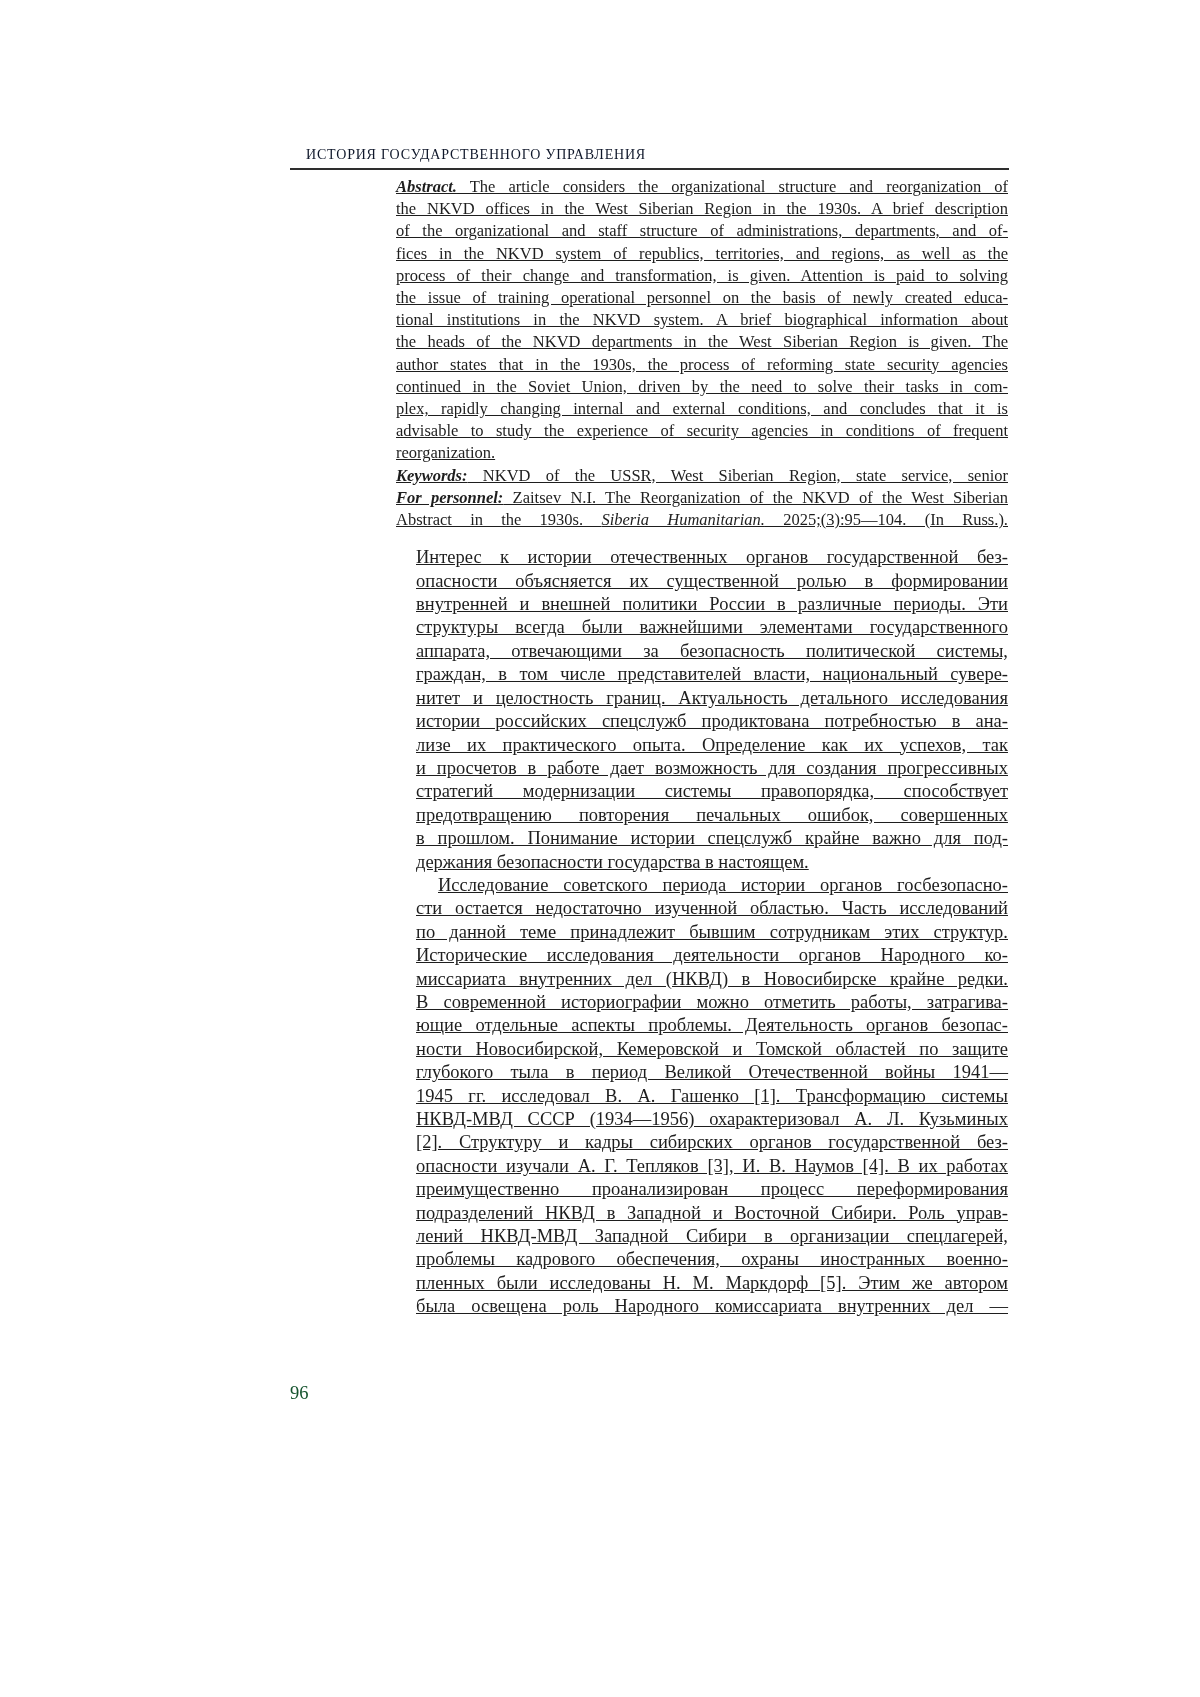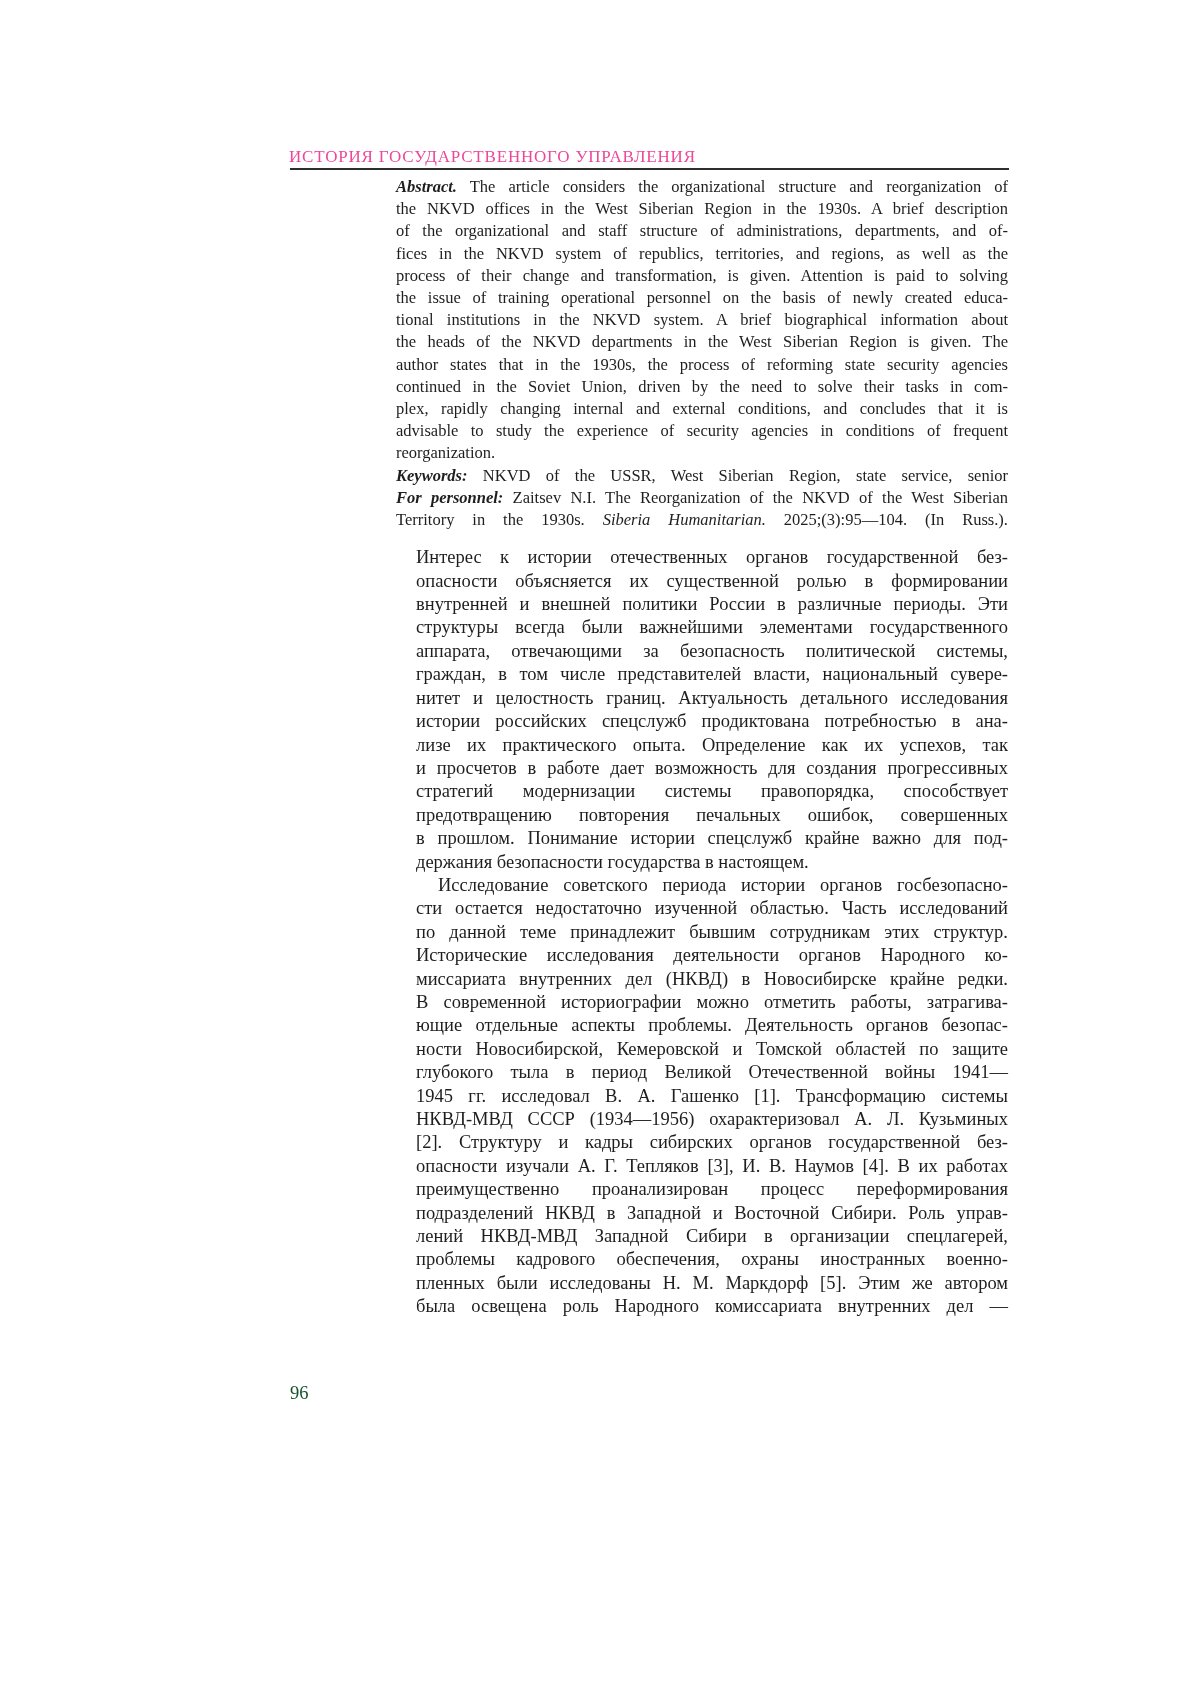"ИСТОРИЯ ГОСУДАРСТВЕННОГО УПРАВЛЕНИЯ" .running-header { color: #ec4899 -> #0f172a; font-size: 17px -> 14px; left: 289px -> 306px }
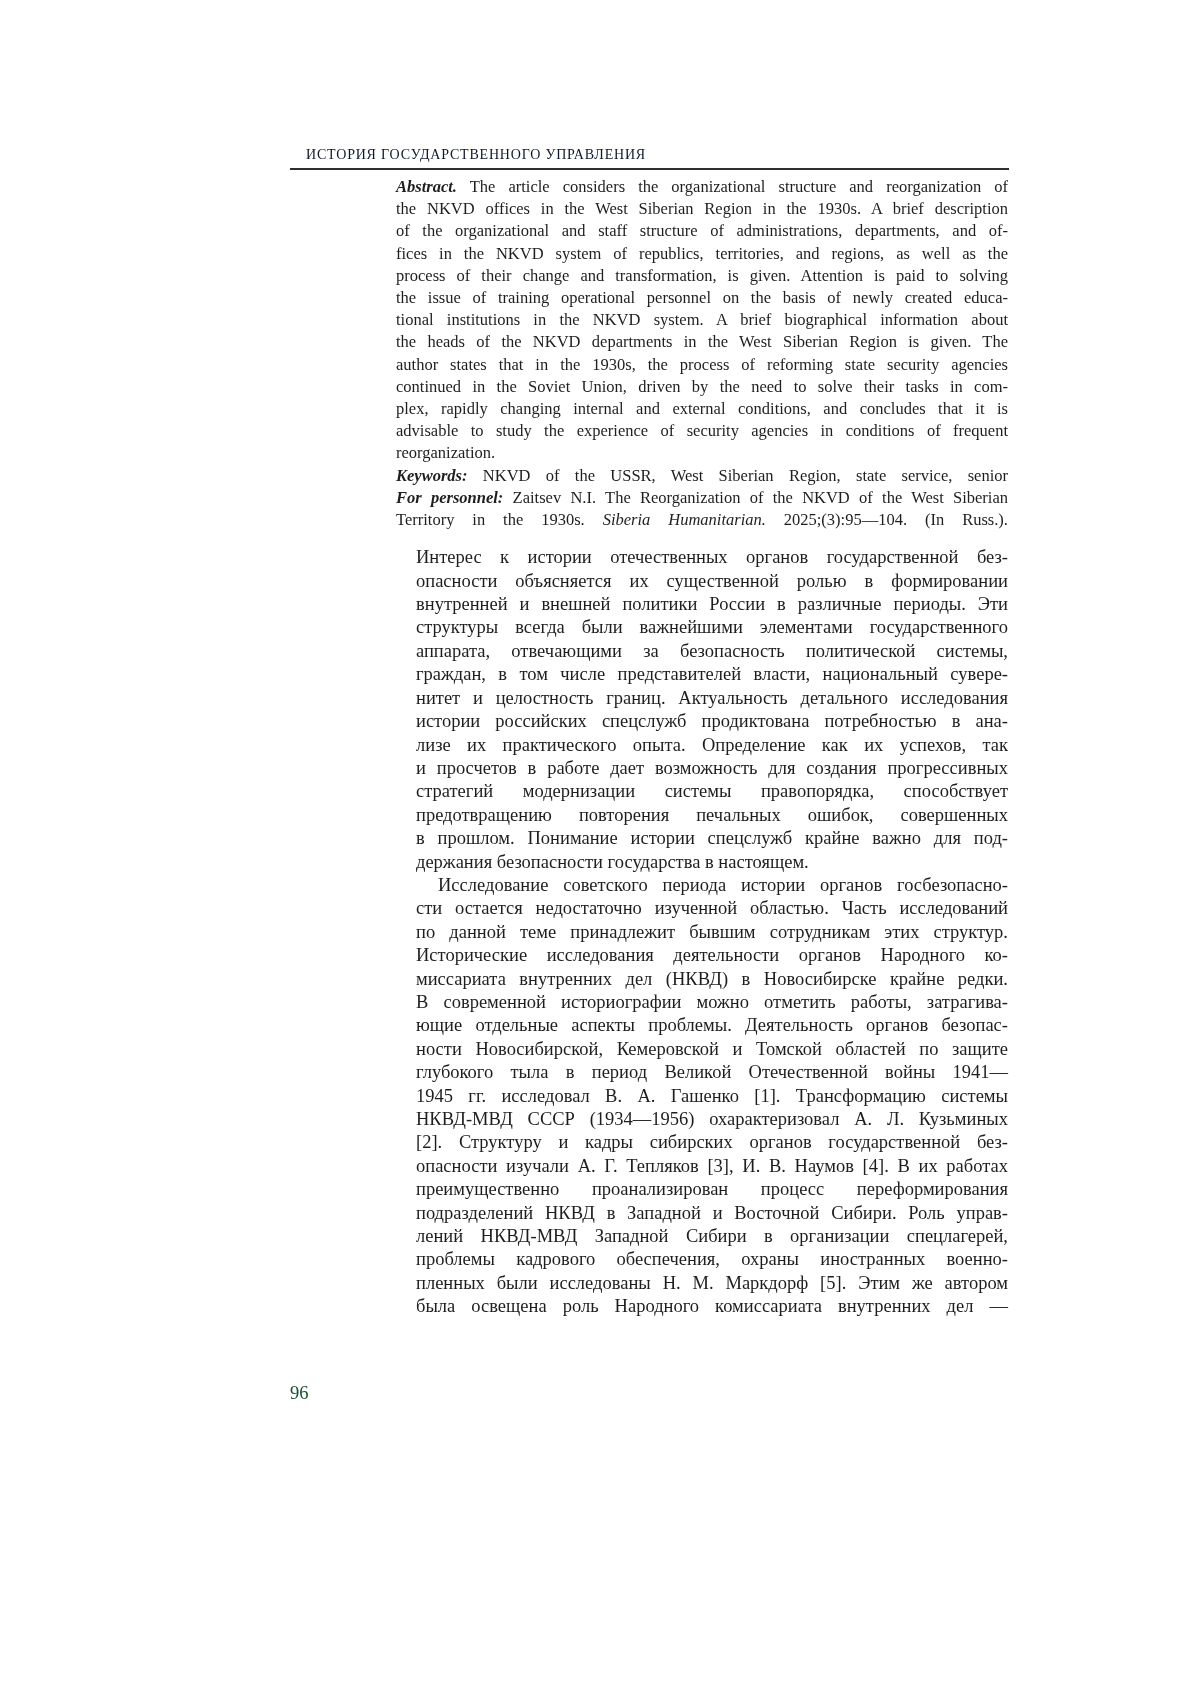"Abstract. The article considers the" .par { text-decoration: none -> underline }
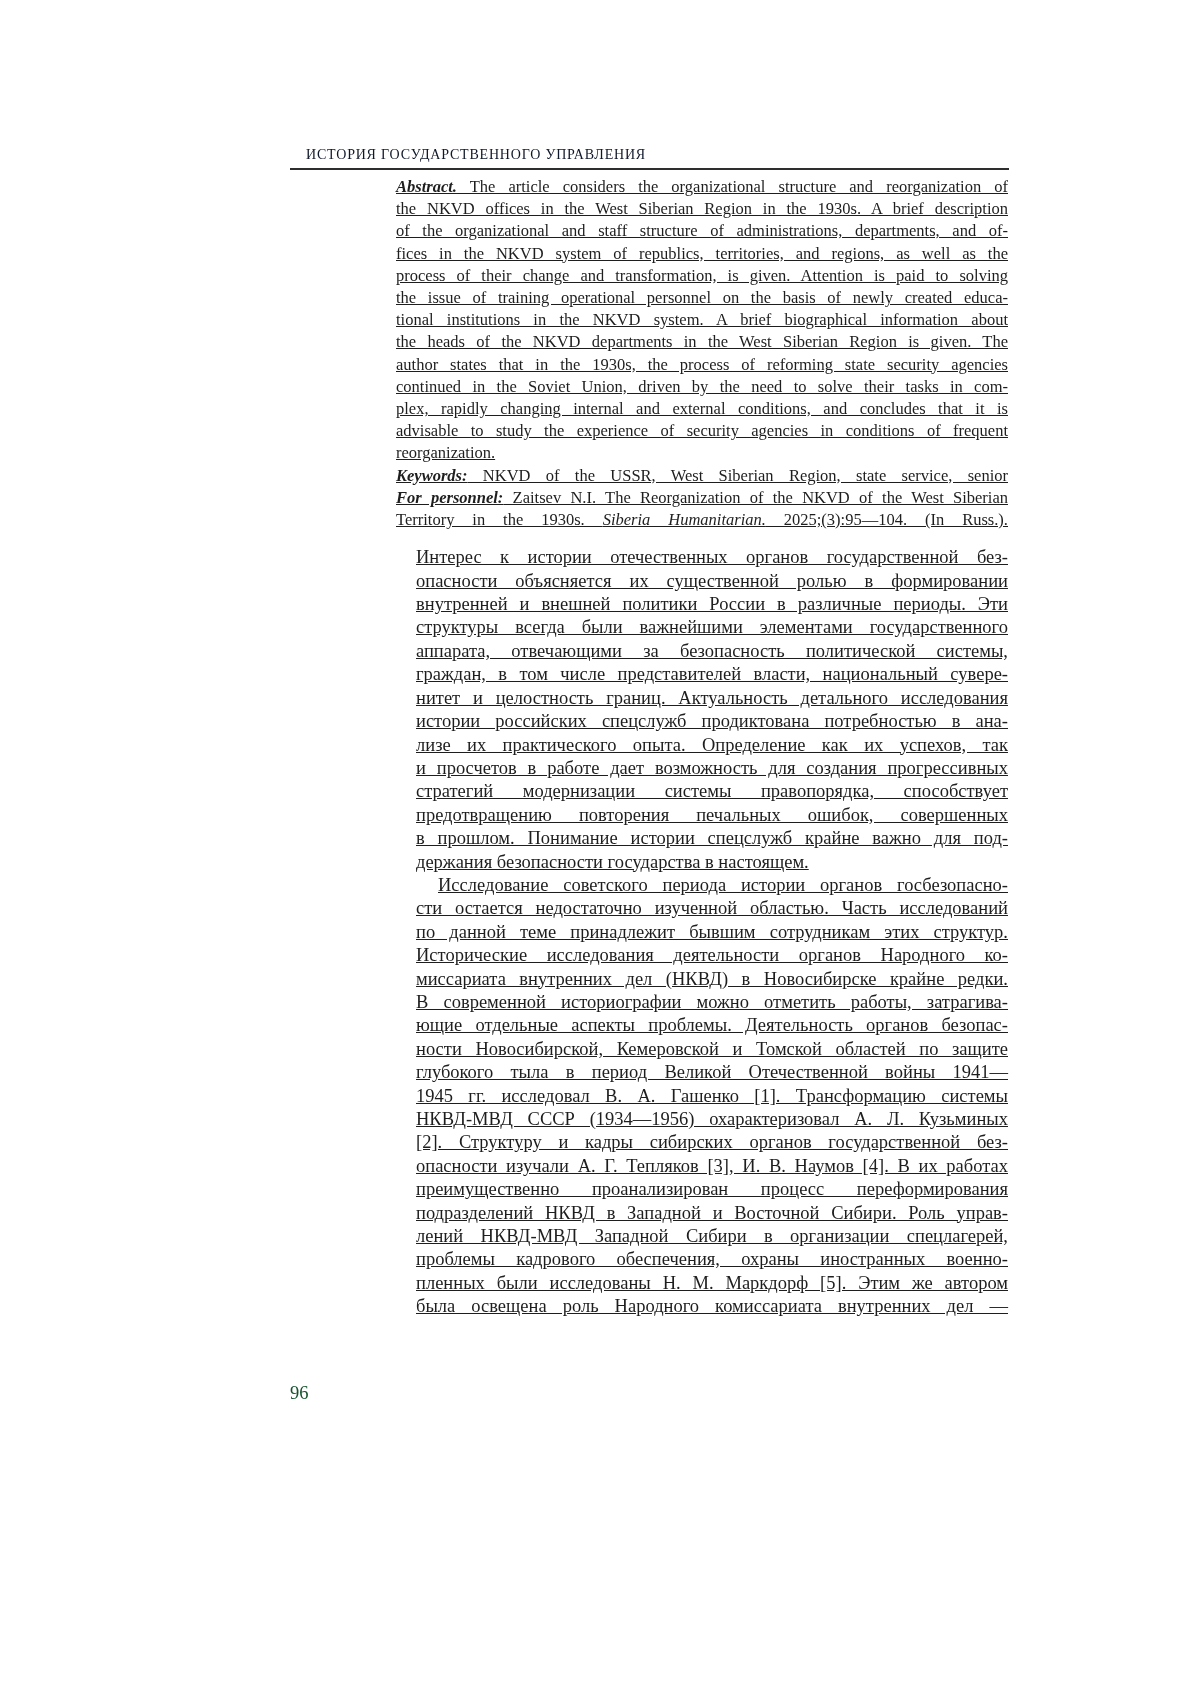"Zaitsev N.I. The Reorganization of" span { text: Territory -> Abstract }
